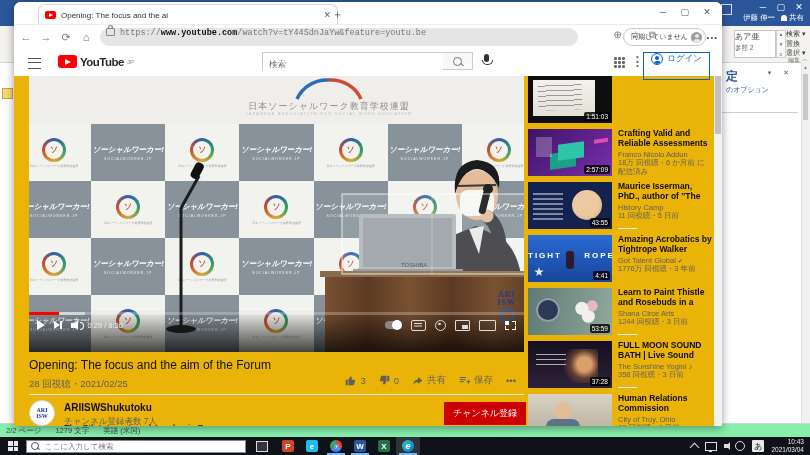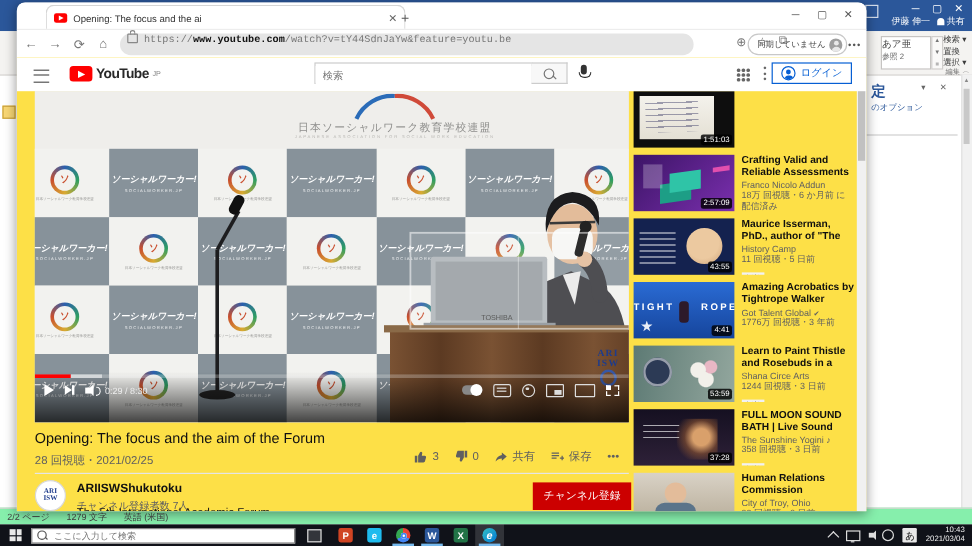"YouTube" .yt-page { background: #fde047 -> #eab308 }
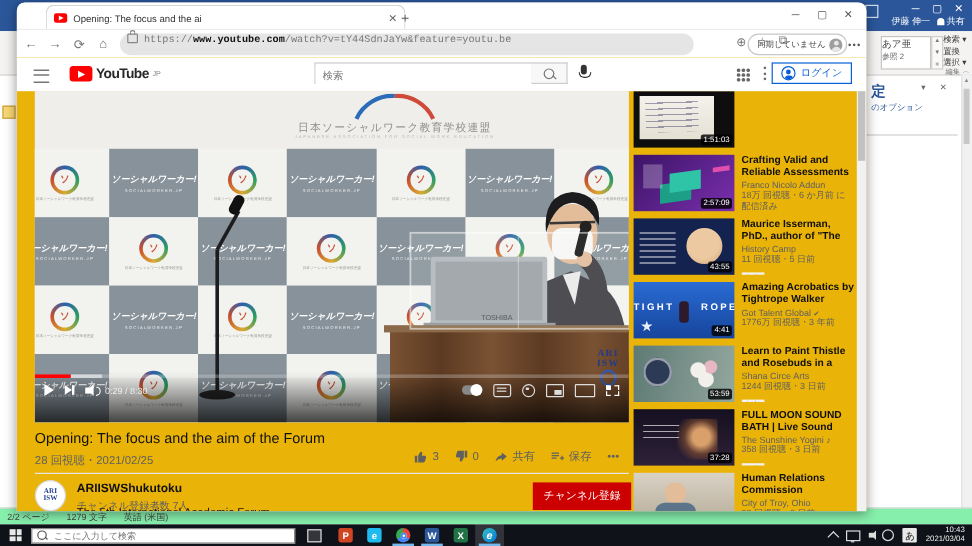"ログイン" .login { align-items: center -> none; height: 18px -> 28px }
